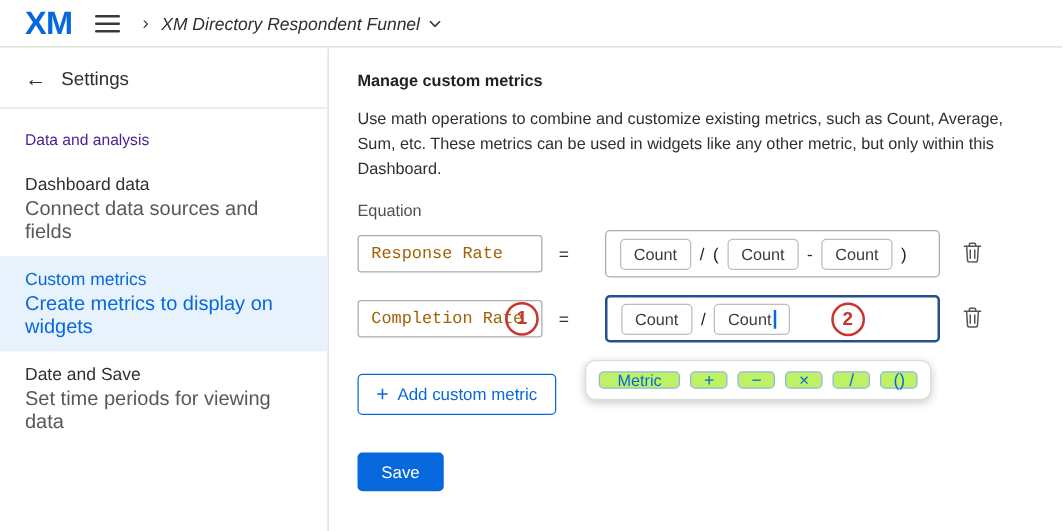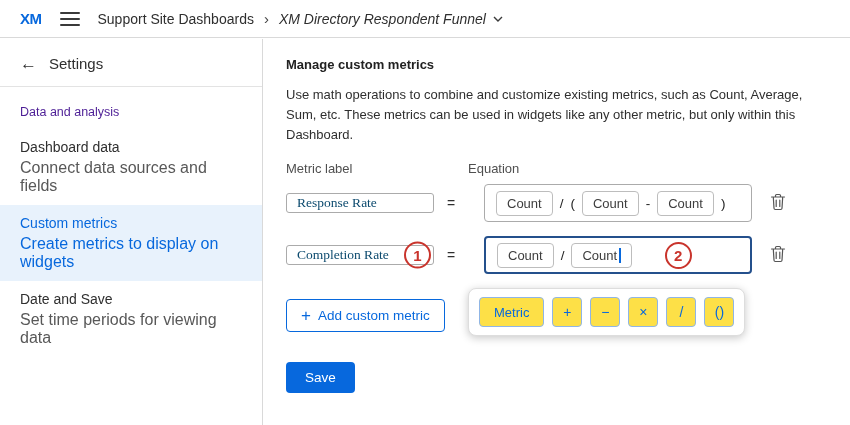"XM" .logo { font-size: 15px -> 26px }
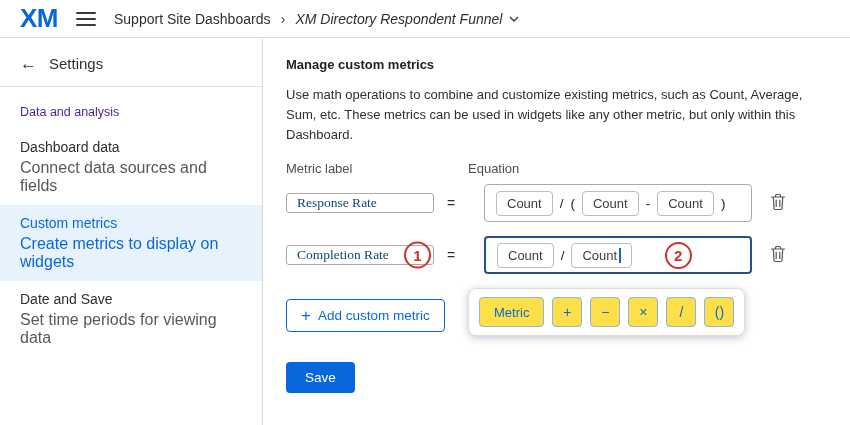"Support Site Dashboards" span.crumb { html: <span>Support Site Dashboards</span> -> none }
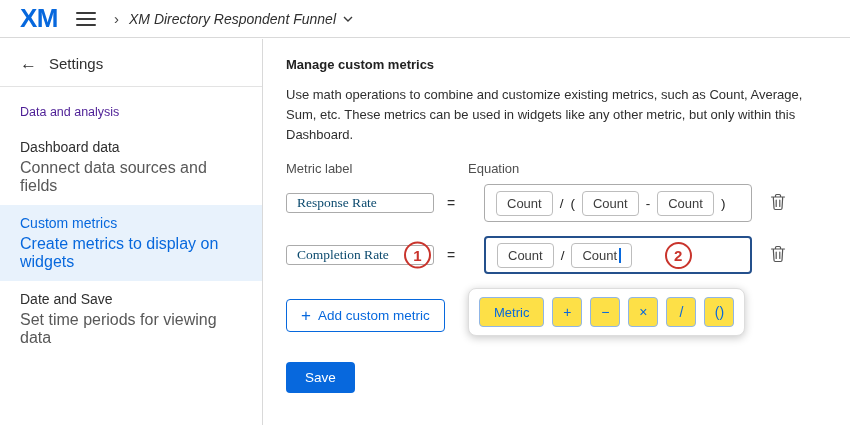"Metric label" span.col-label { html: <span>Metric label</span> -> none }
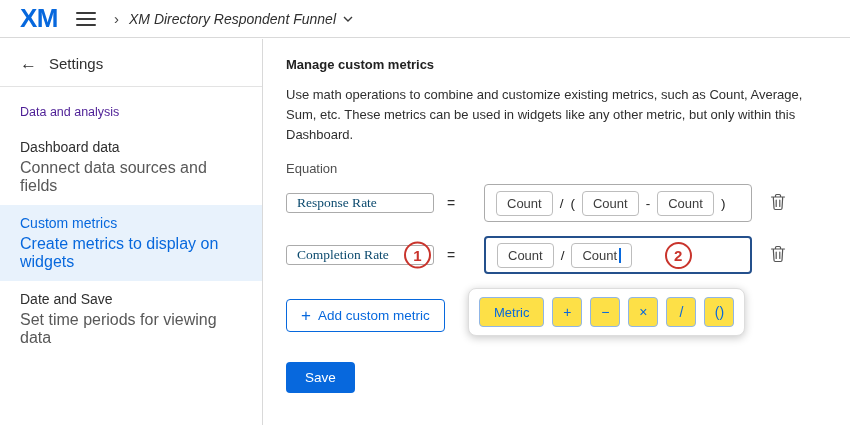"Response Rate" .label-input { color: #0c4a6e -> #a16207; font-family: Liberation Serif, serif -> Liberation Mono, monospace; height: 20px -> 30px }
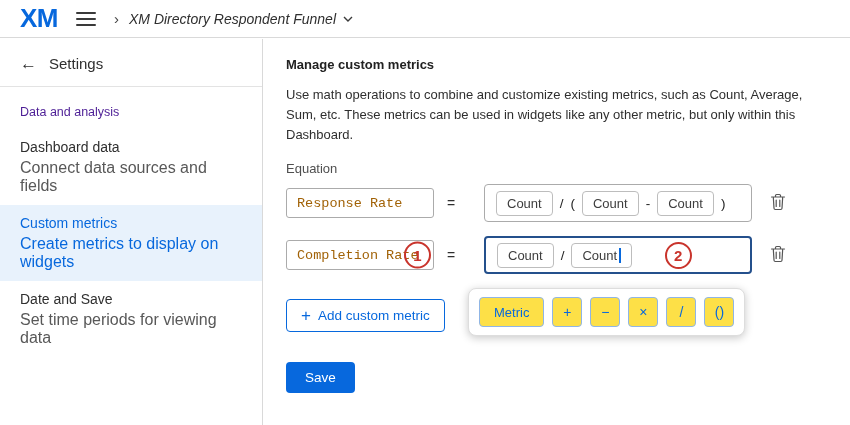"Metric" .tb-btn { background: #fde047 -> #bef264; height: 30px -> 14px }
